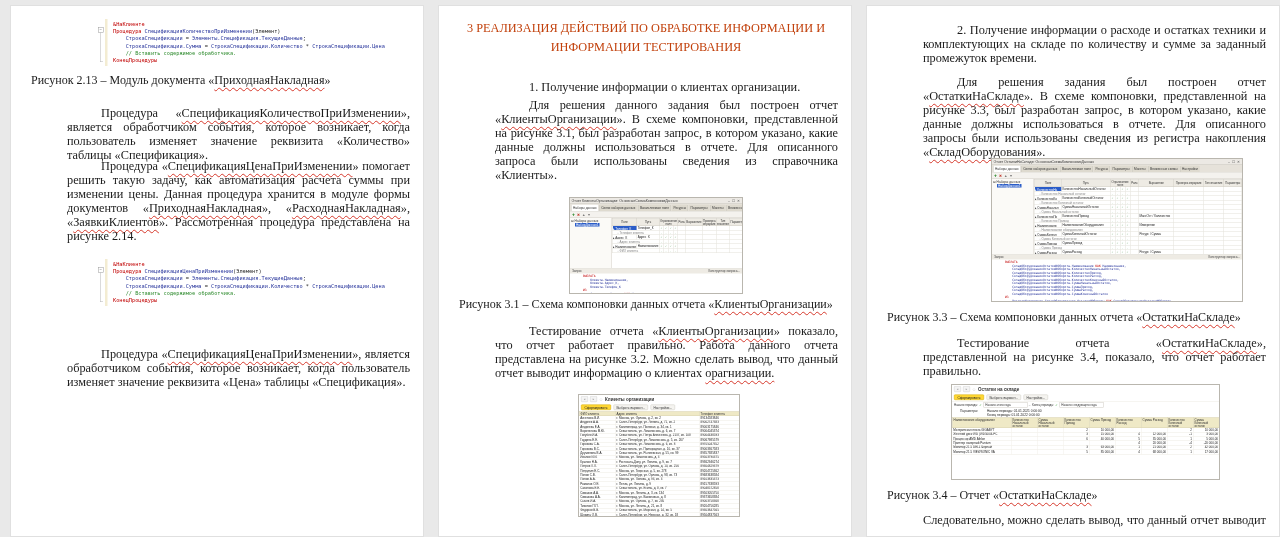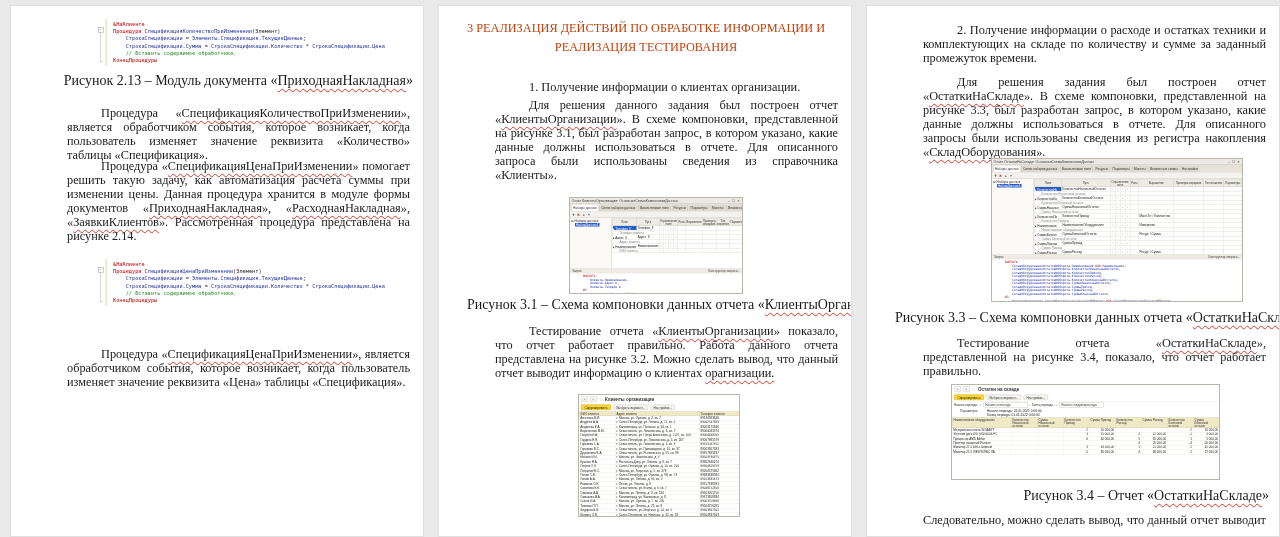"РЕАЛИЗАЦИЯ ТЕСТИРОВАНИЯ" div.hline { text: РЕАЛИЗАЦИЯ -> ИНФОРМАЦИИ }
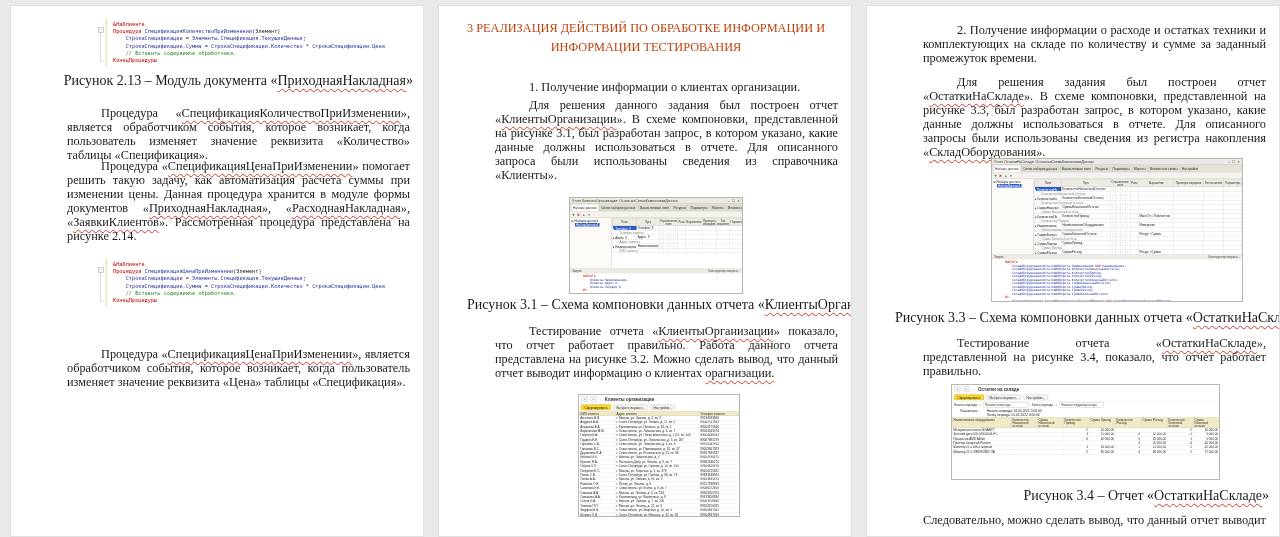"Рисунок 2.13 – Модуль документа" .cap { font-size: 14px -> 12px; left: 28px -> 20px; text-align: right -> left }
